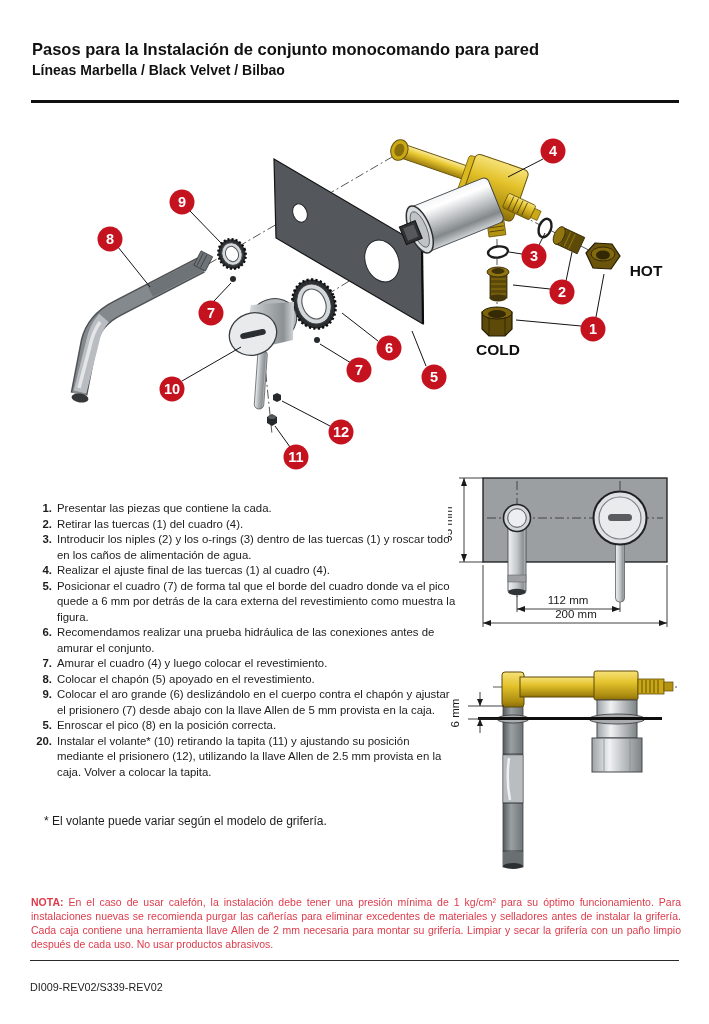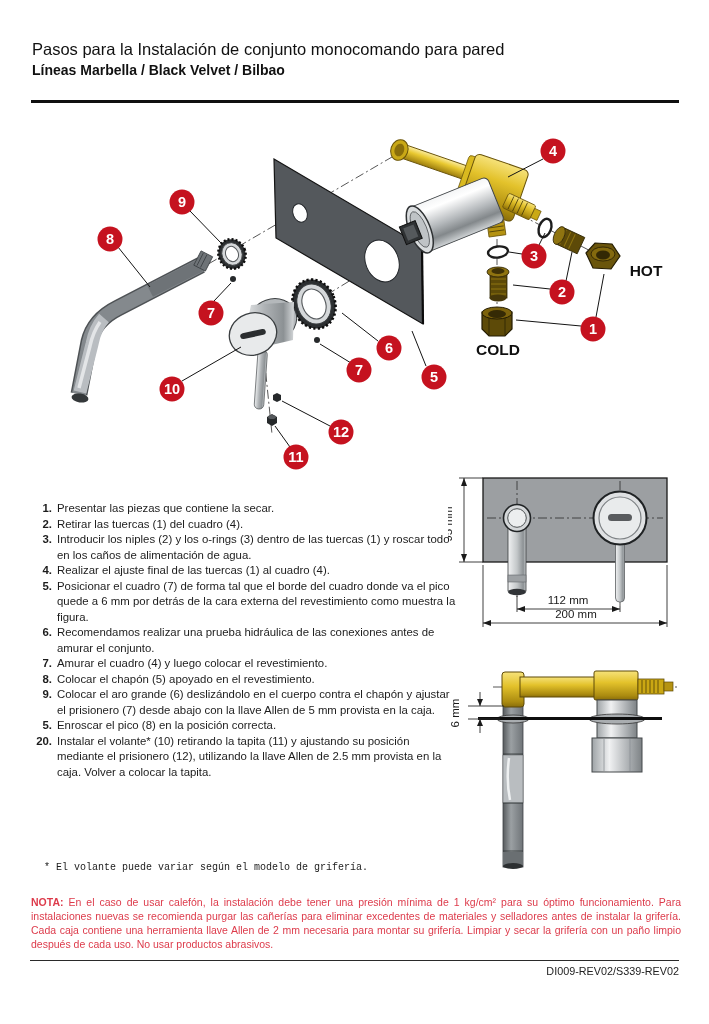"Pasos para la Instalación de" .title { font-weight: 400 -> 700 }
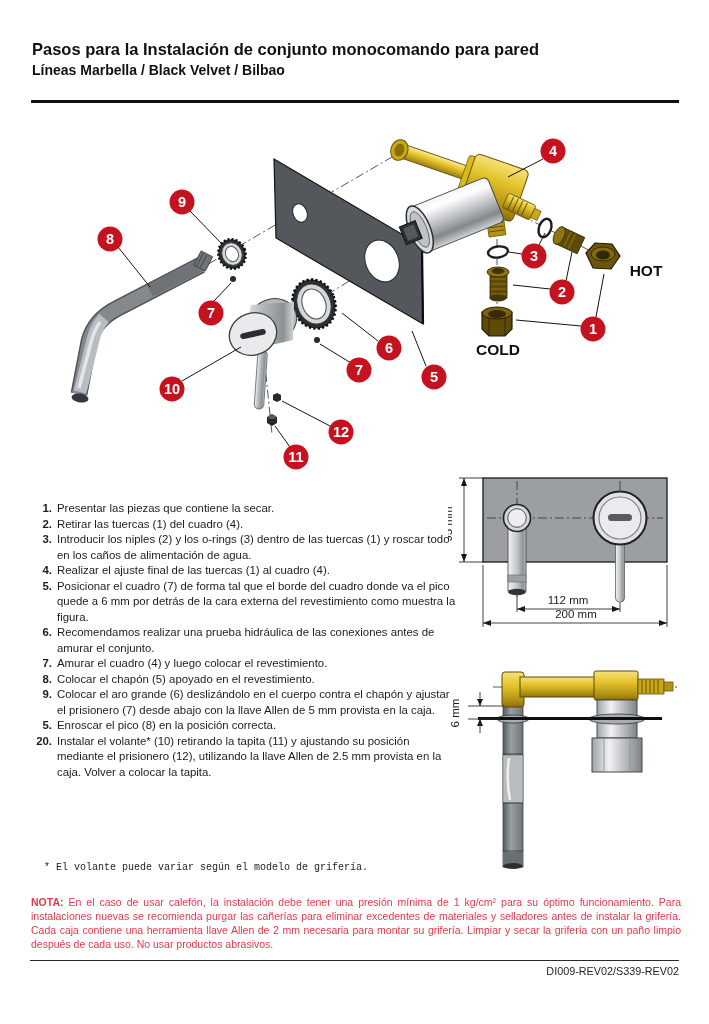"Presentar las piezas que contiene" span.txt { text: secar -> cada }
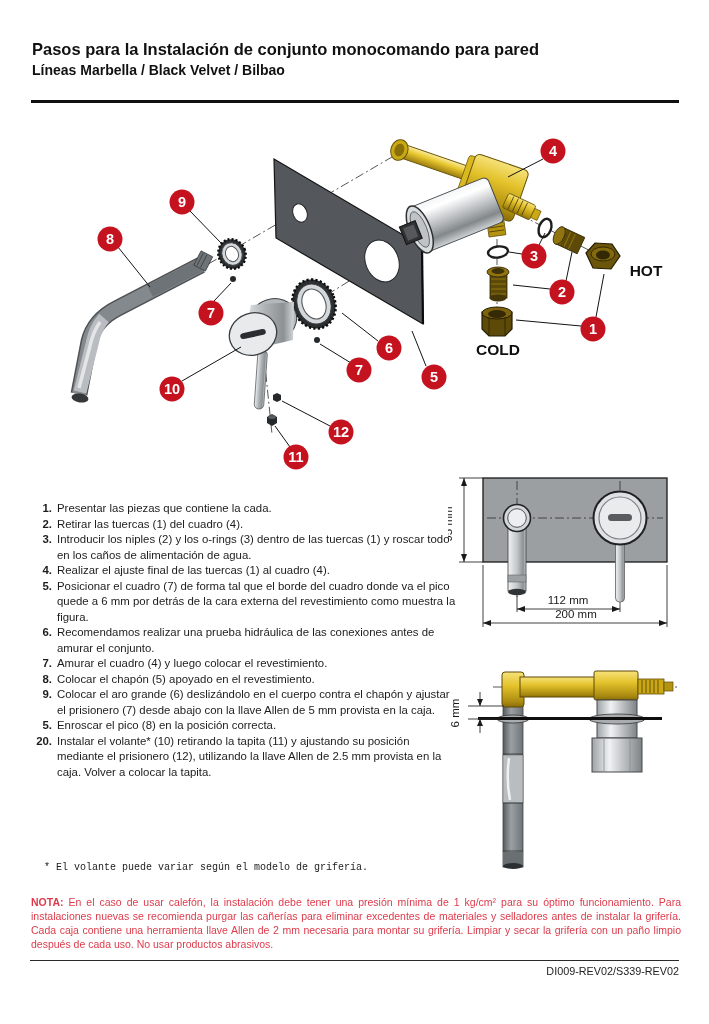"* El volante puede variar" .footnote { font-family: Liberation Mono, monospace -> none; font-size: 10px -> 12px; top: 862px -> 814px }
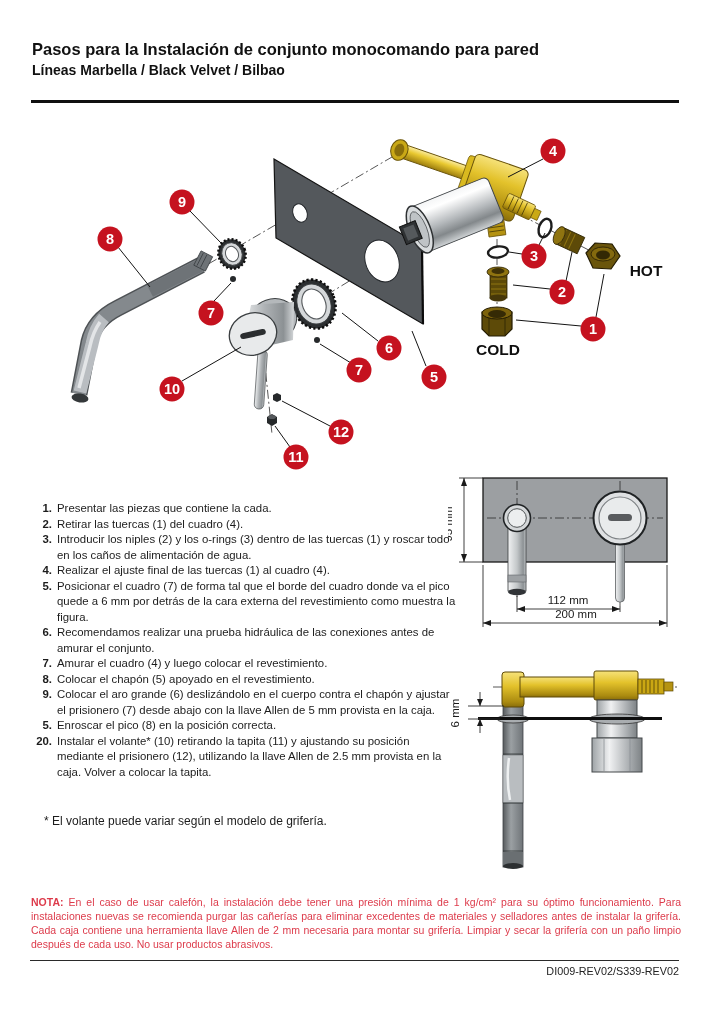"DI009-REV02/S339-REV02" .footer { padding-top: 4px -> 20px; text-align: right -> left }
